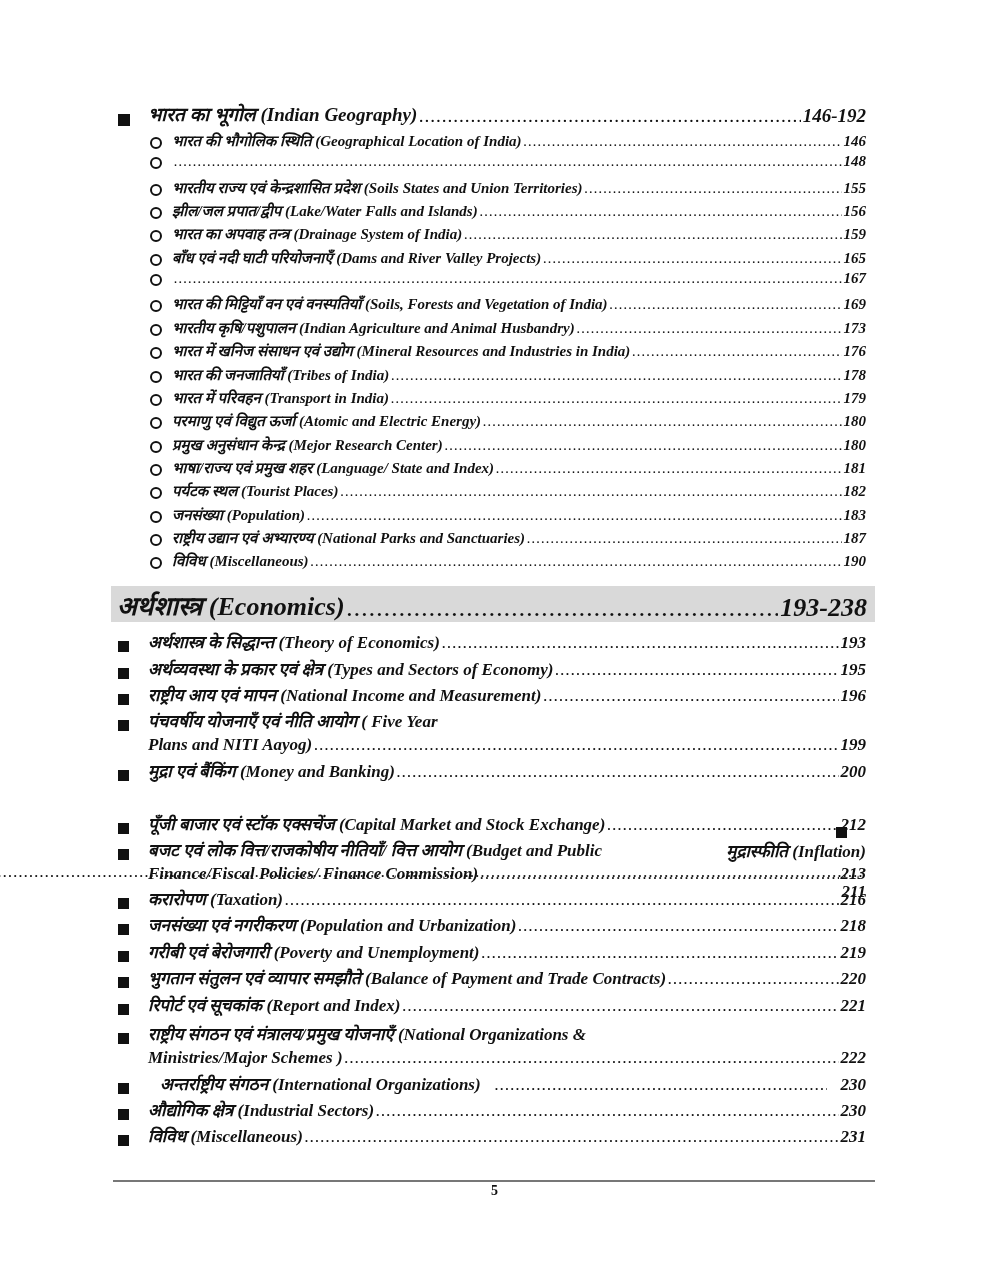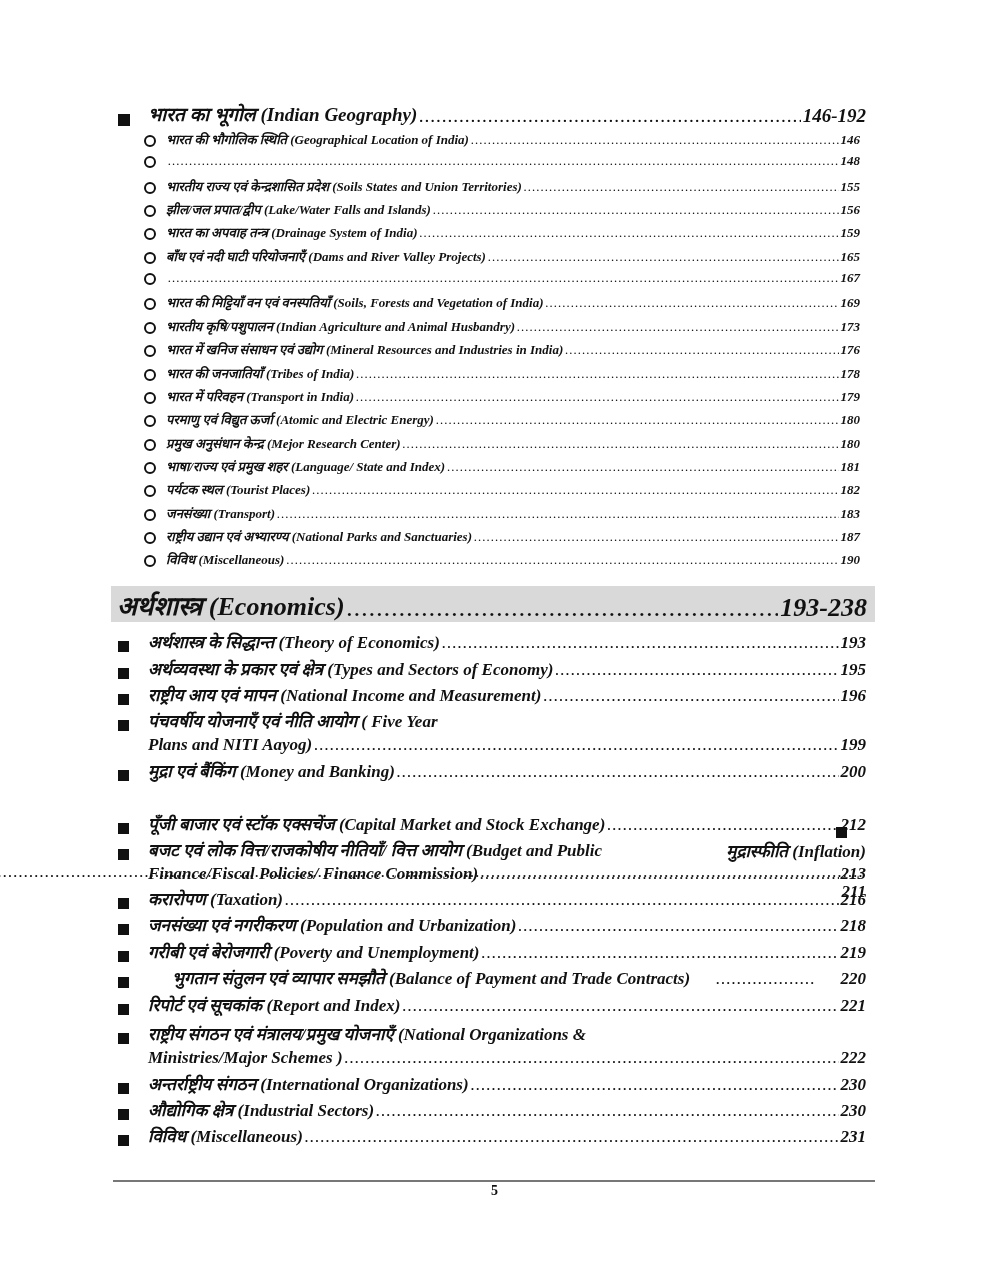"भारत की भौगोलिक स्थिति (Geographical" .sub { font-size: 13px -> 15px; left: 144px -> 150px }
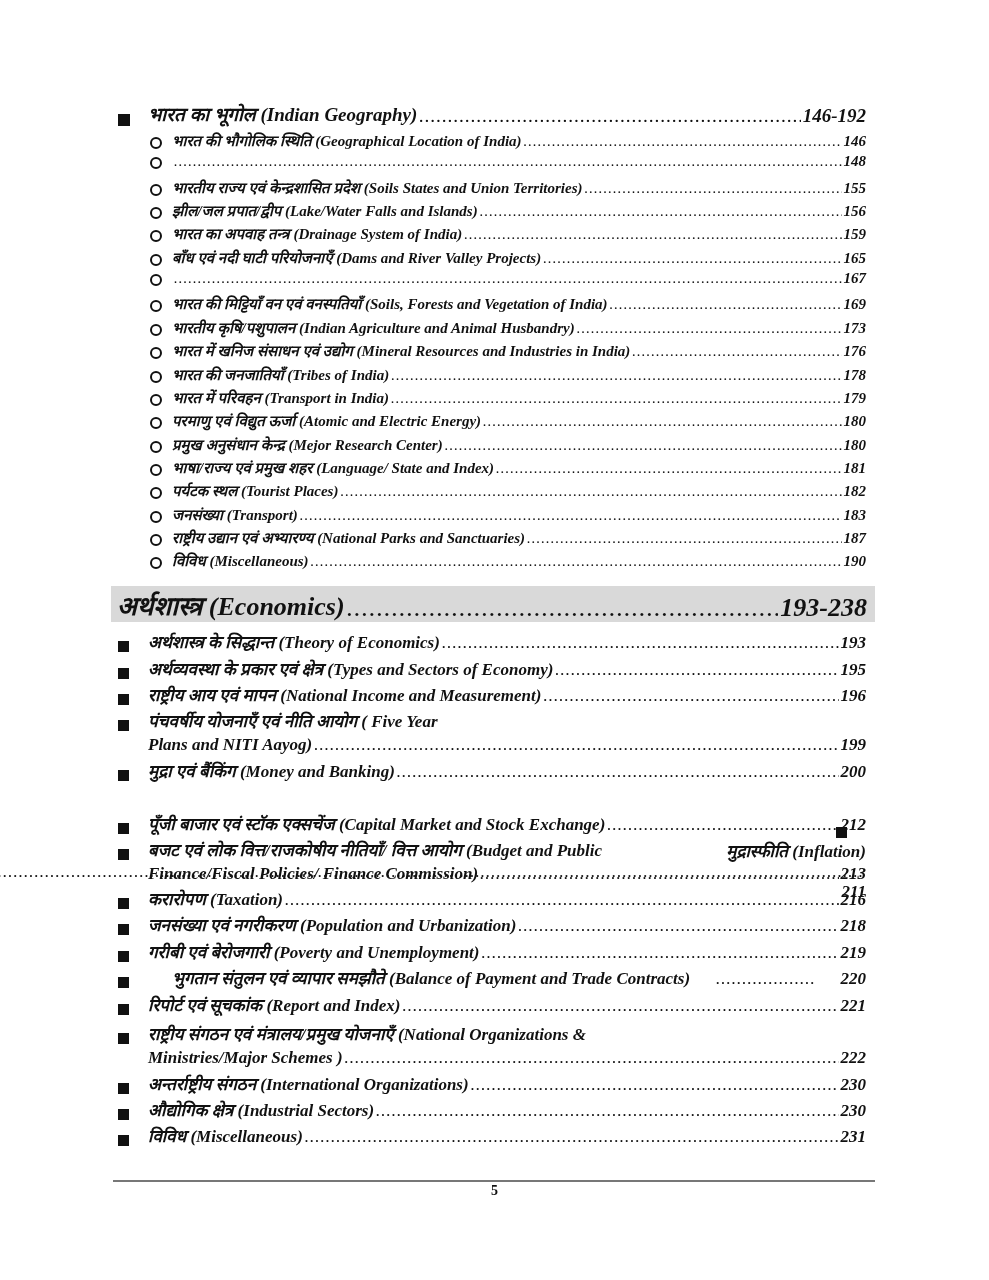"जनसंख्या (Transport)" span.label { text: Transport -> Population }
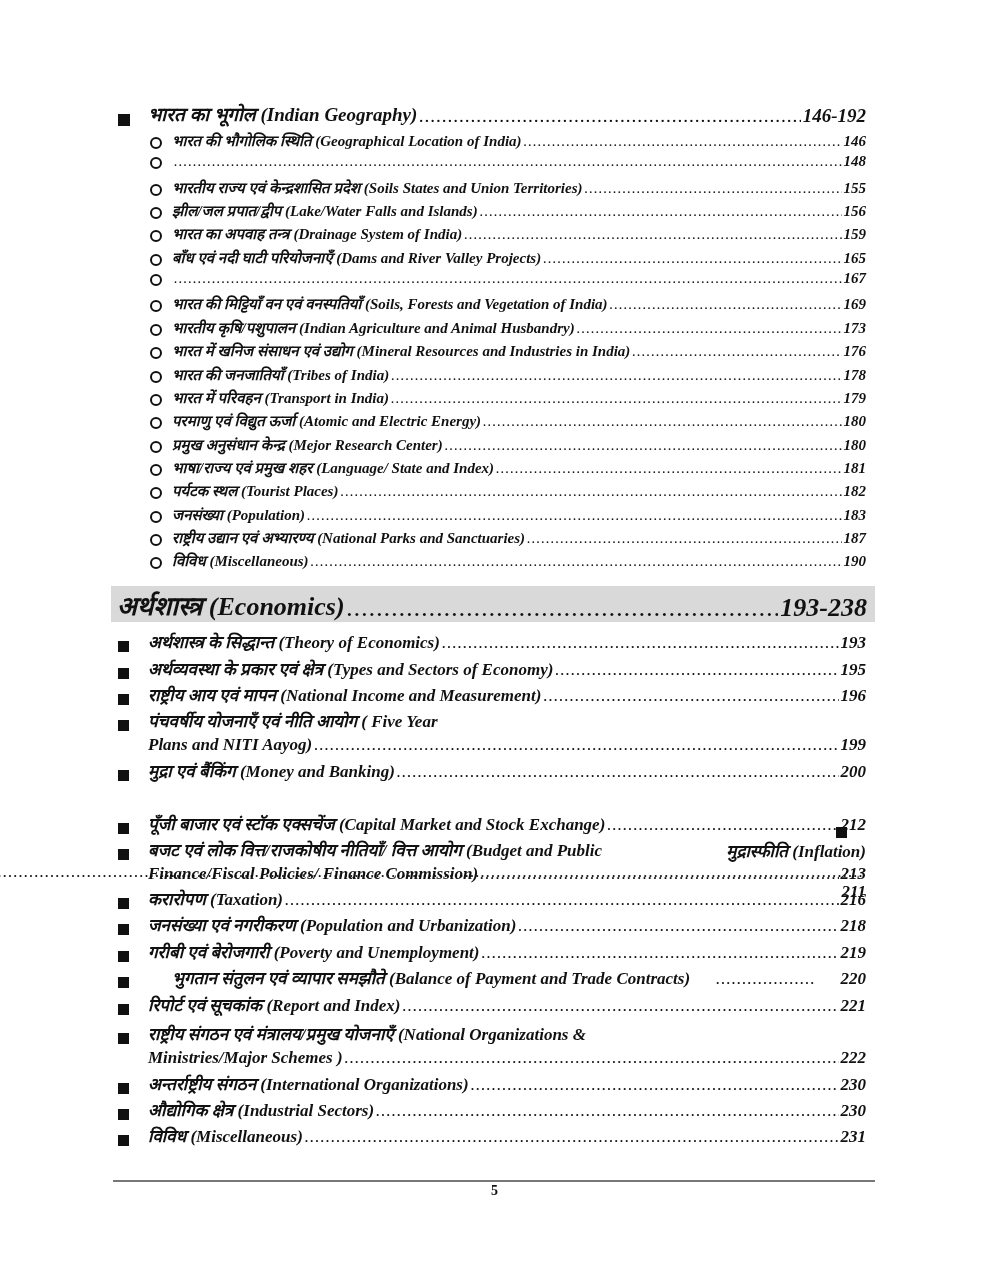"भुगतान संतुलन एवं व्यापार समझौते" div.row { gap: 24px -> none }
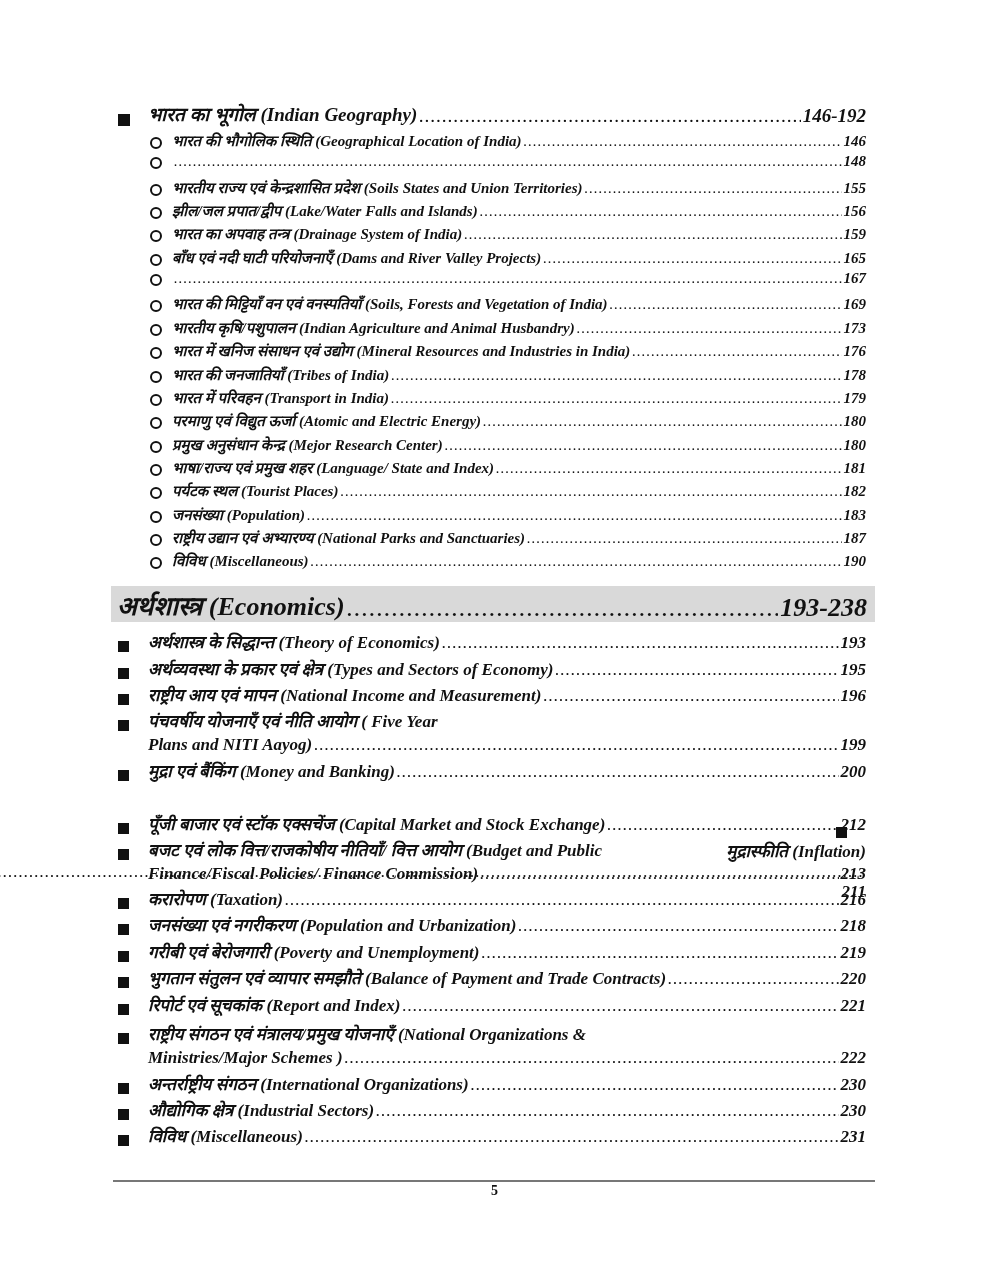"अन्तर्राष्ट्रीय संगठन (International" div.row { gap: none -> 12px }
